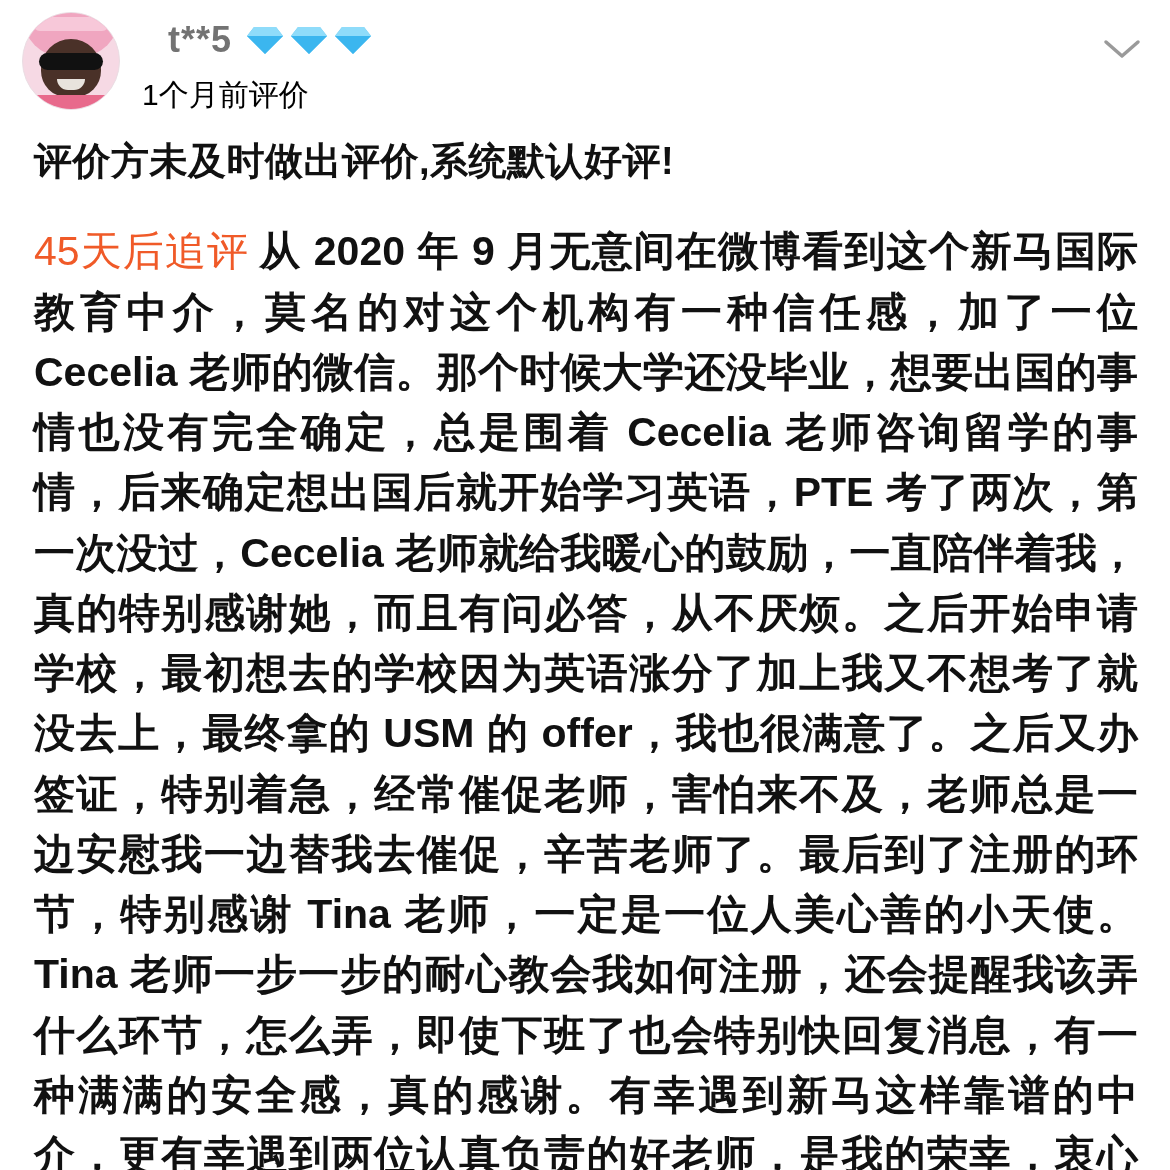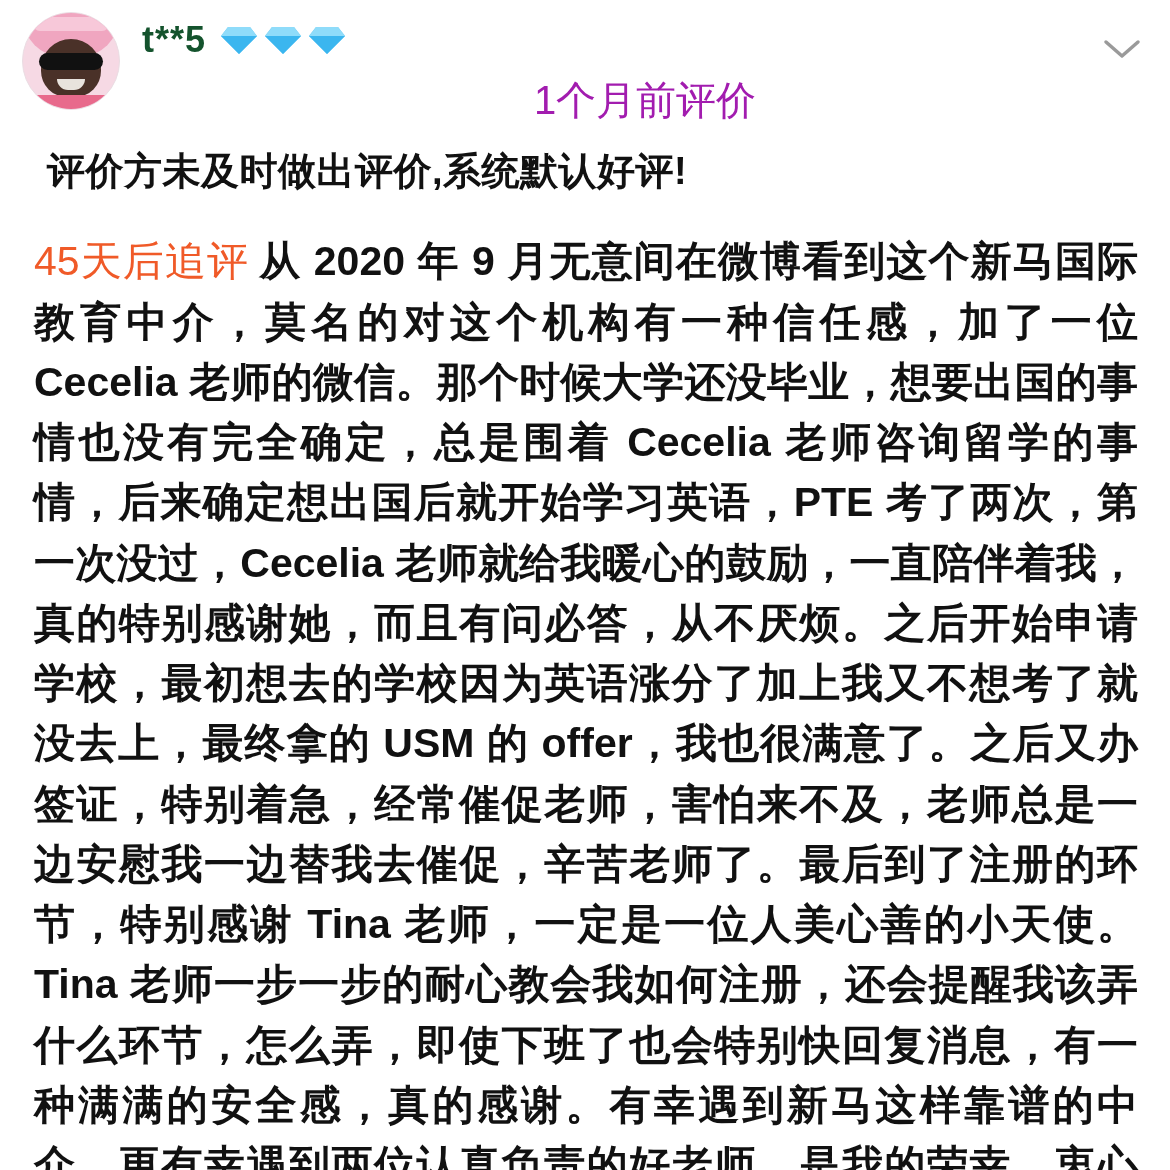"t**5" .username { color: #14532d -> #737373; margin-left: none -> 26px }
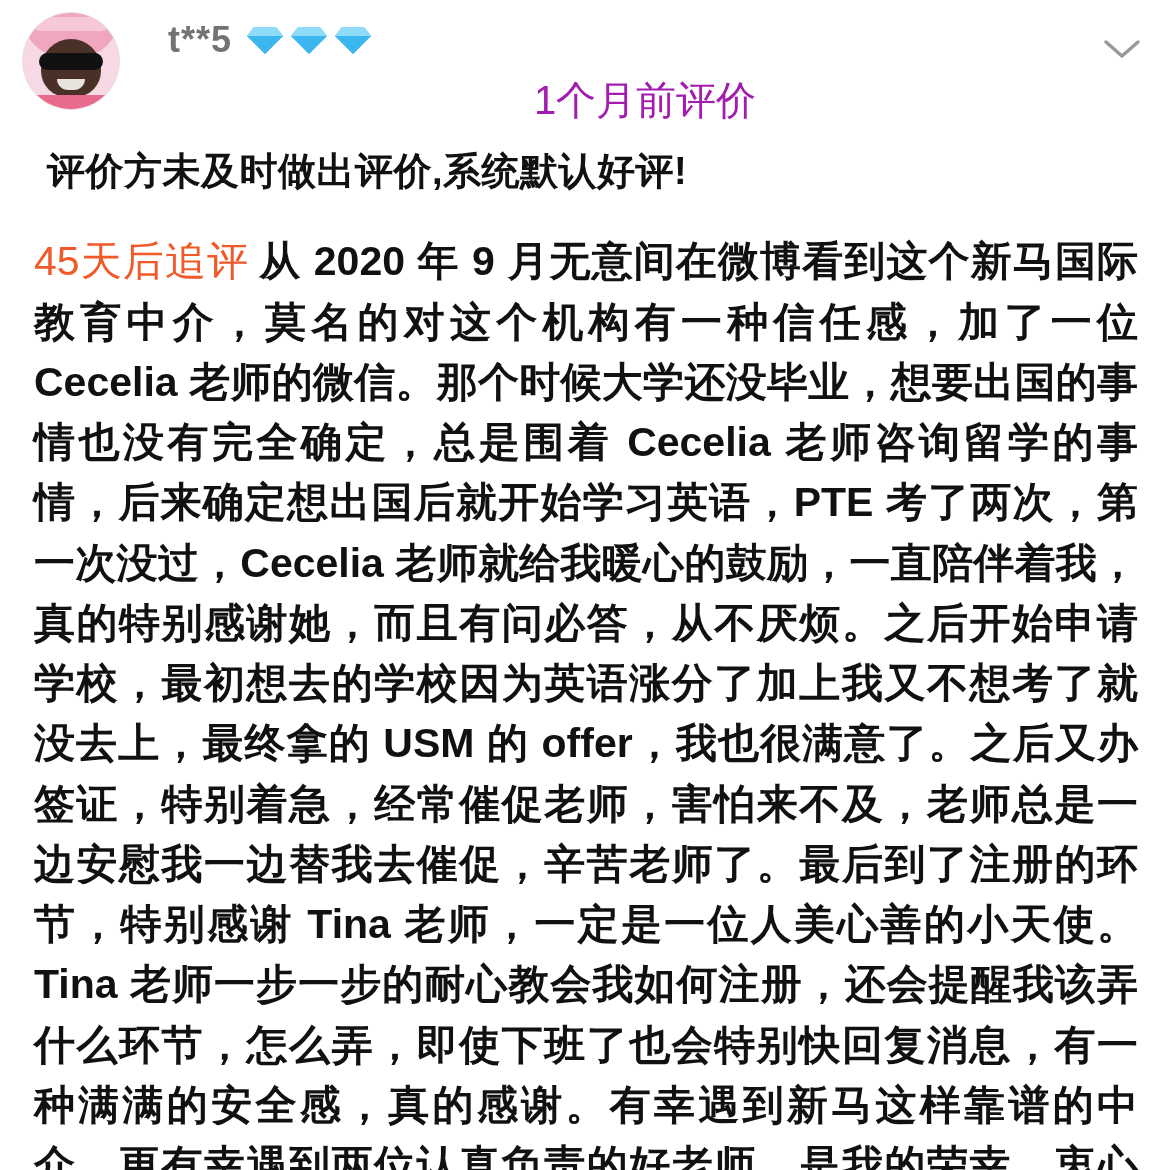"1个月前评价" .time { color: #a21caf -> #000000; font-size: 40px -> 30px; text-align: center -> none }
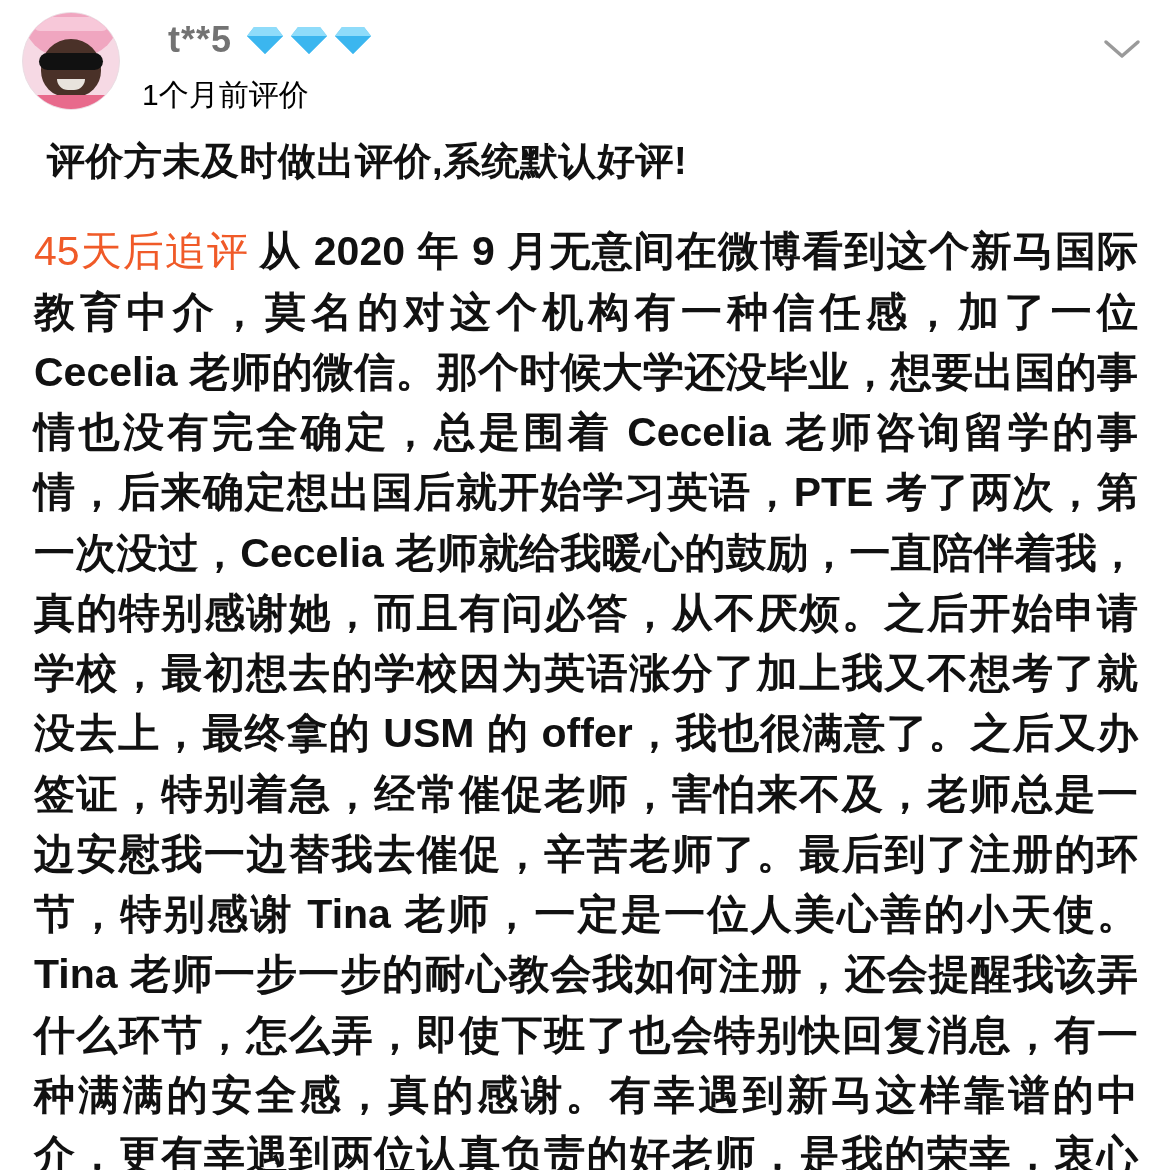"评价方未及时做出评价,系统默认好评!" .first-comment { margin-left: 13px -> none }
